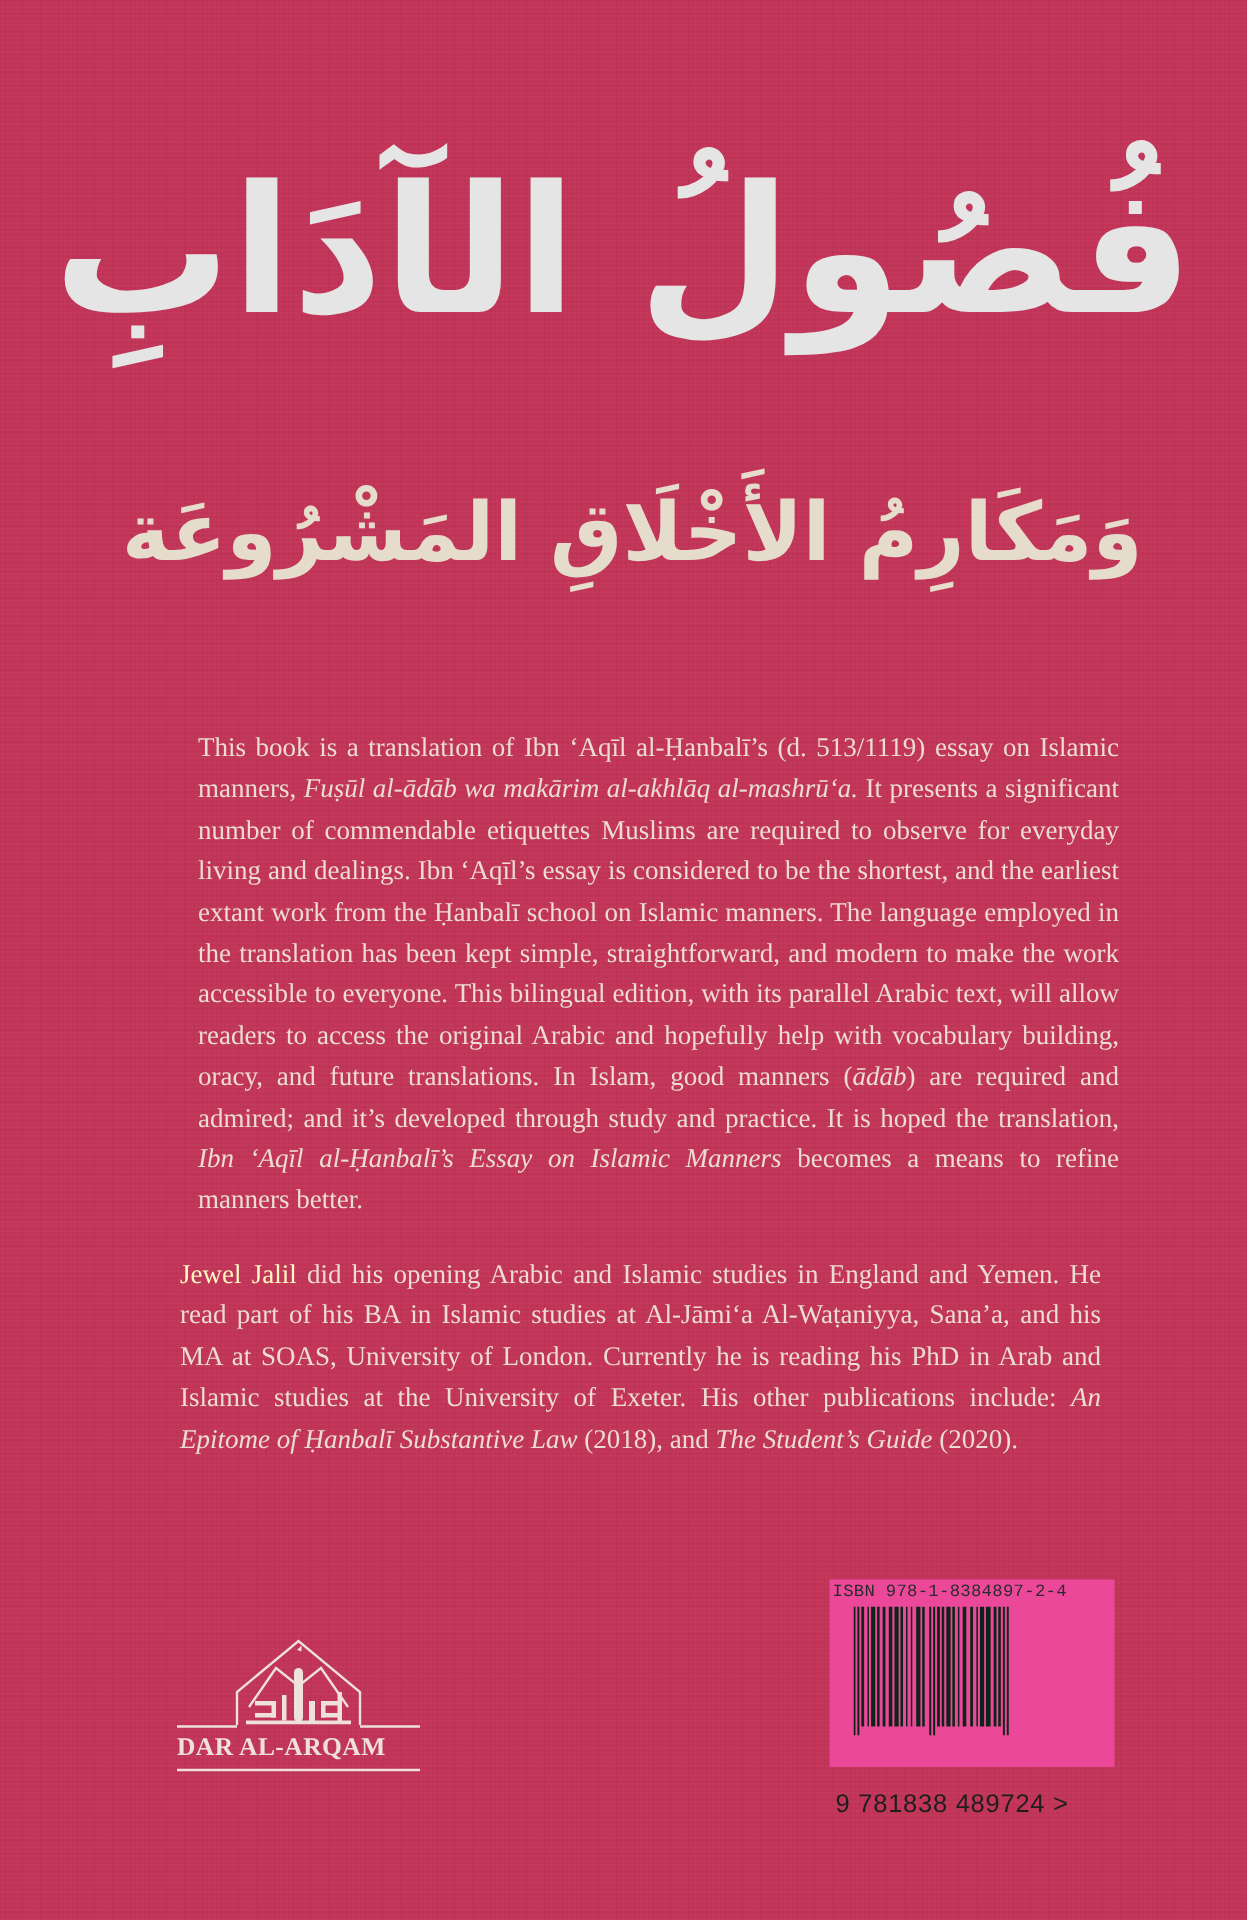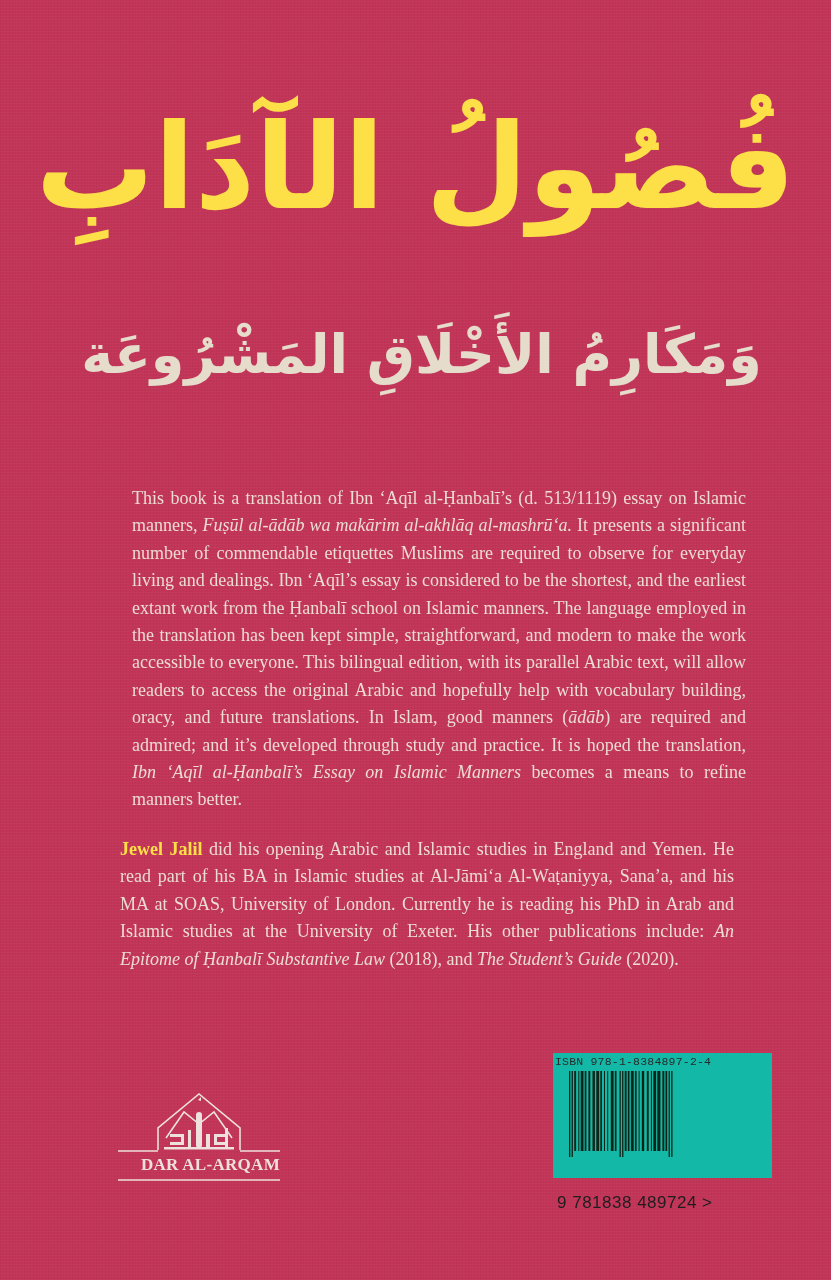"فُصُولُ الآدَابِ" .title-ar { color: #fde047 -> #e5e5e5 }
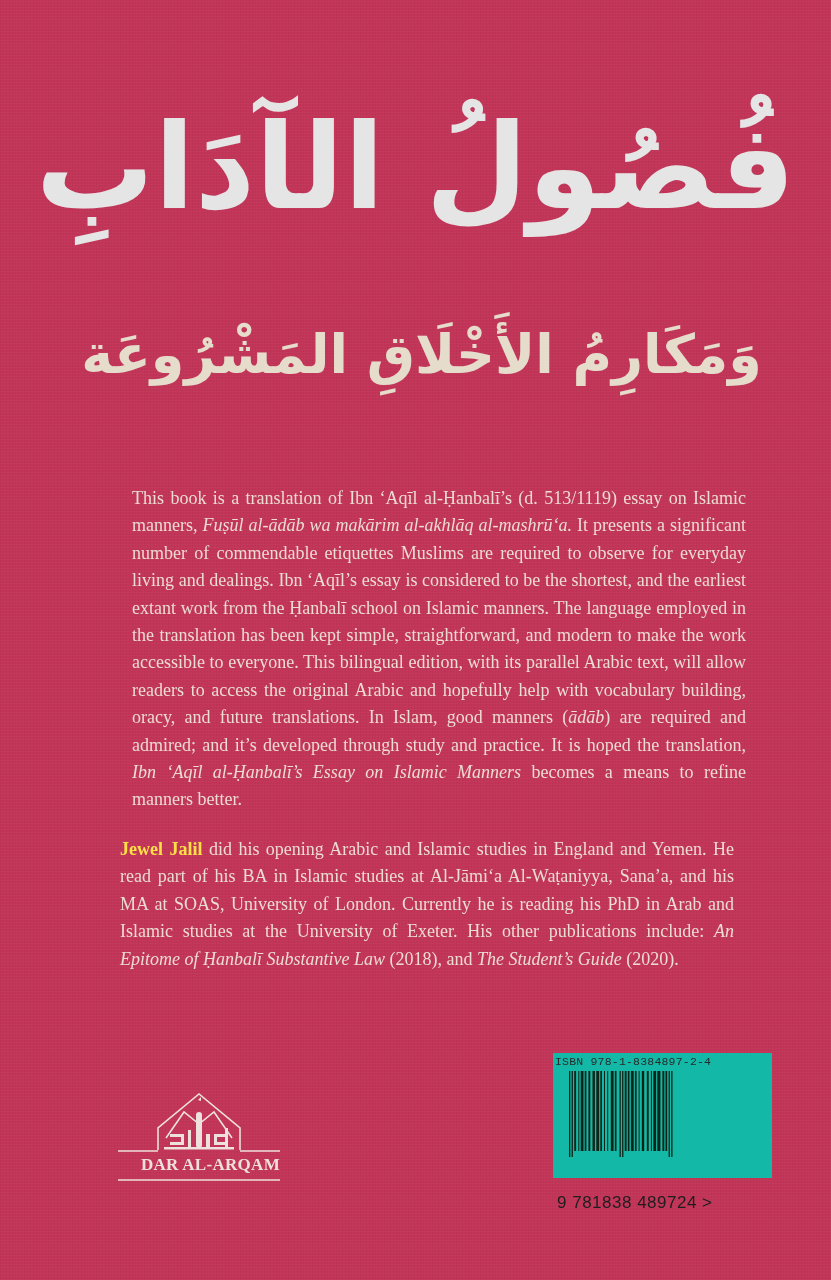"Jewel Jalil" .bio b { color: #fde047 -> #fef9c3; font-weight: bold -> normal }
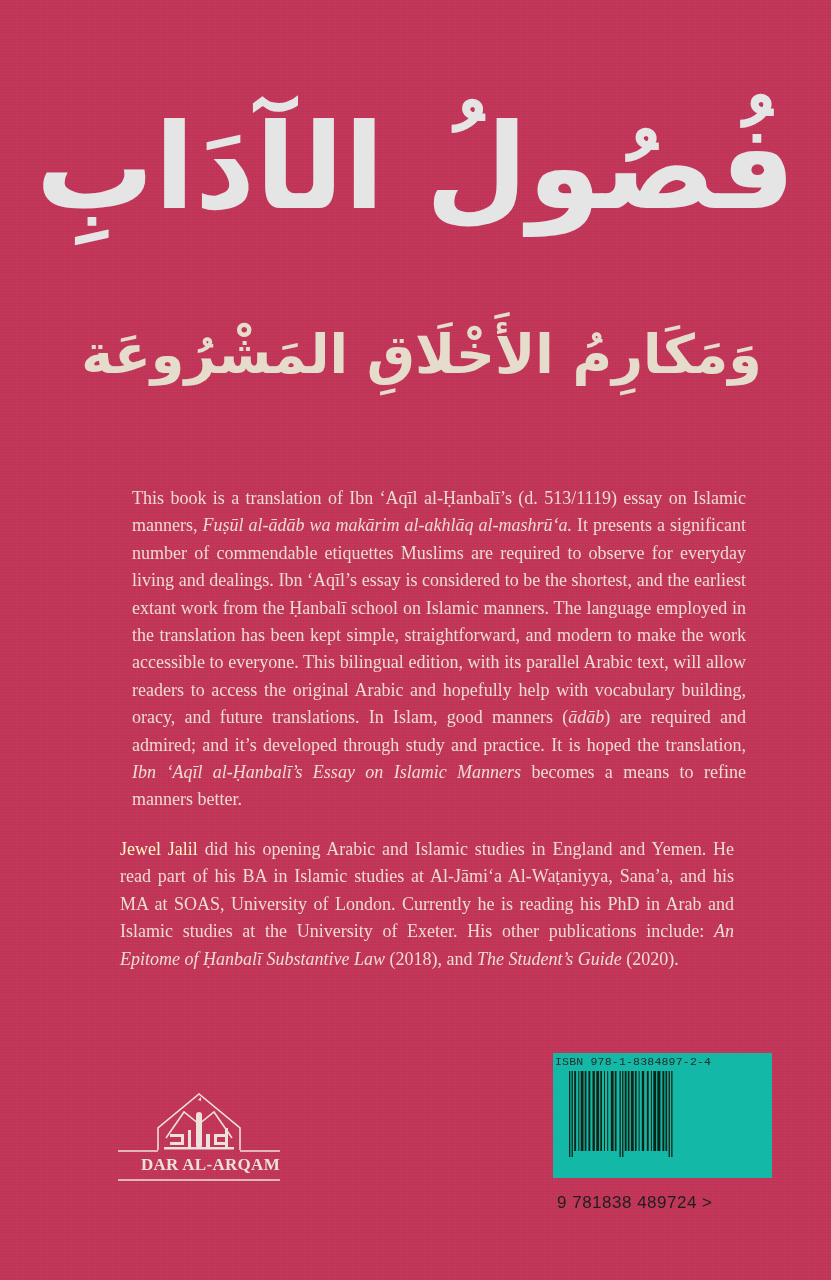"ISBN 978-1-8384897-2-4" .barcode { background: #14b8a6 -> #ec4899; padding-left: none -> 16px; width: 219px -> 174px }
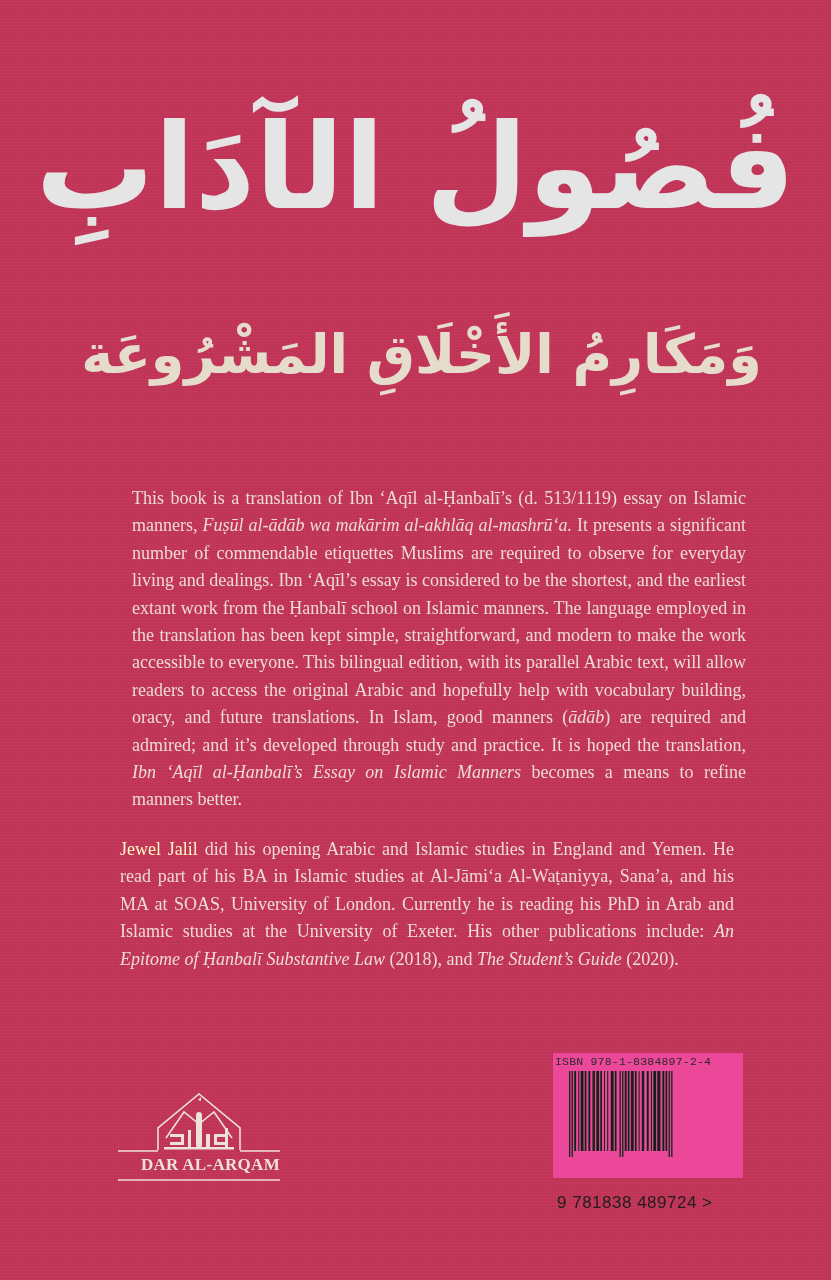"DAR AL-ARQAM" .logo-text { text-align: right -> left }
